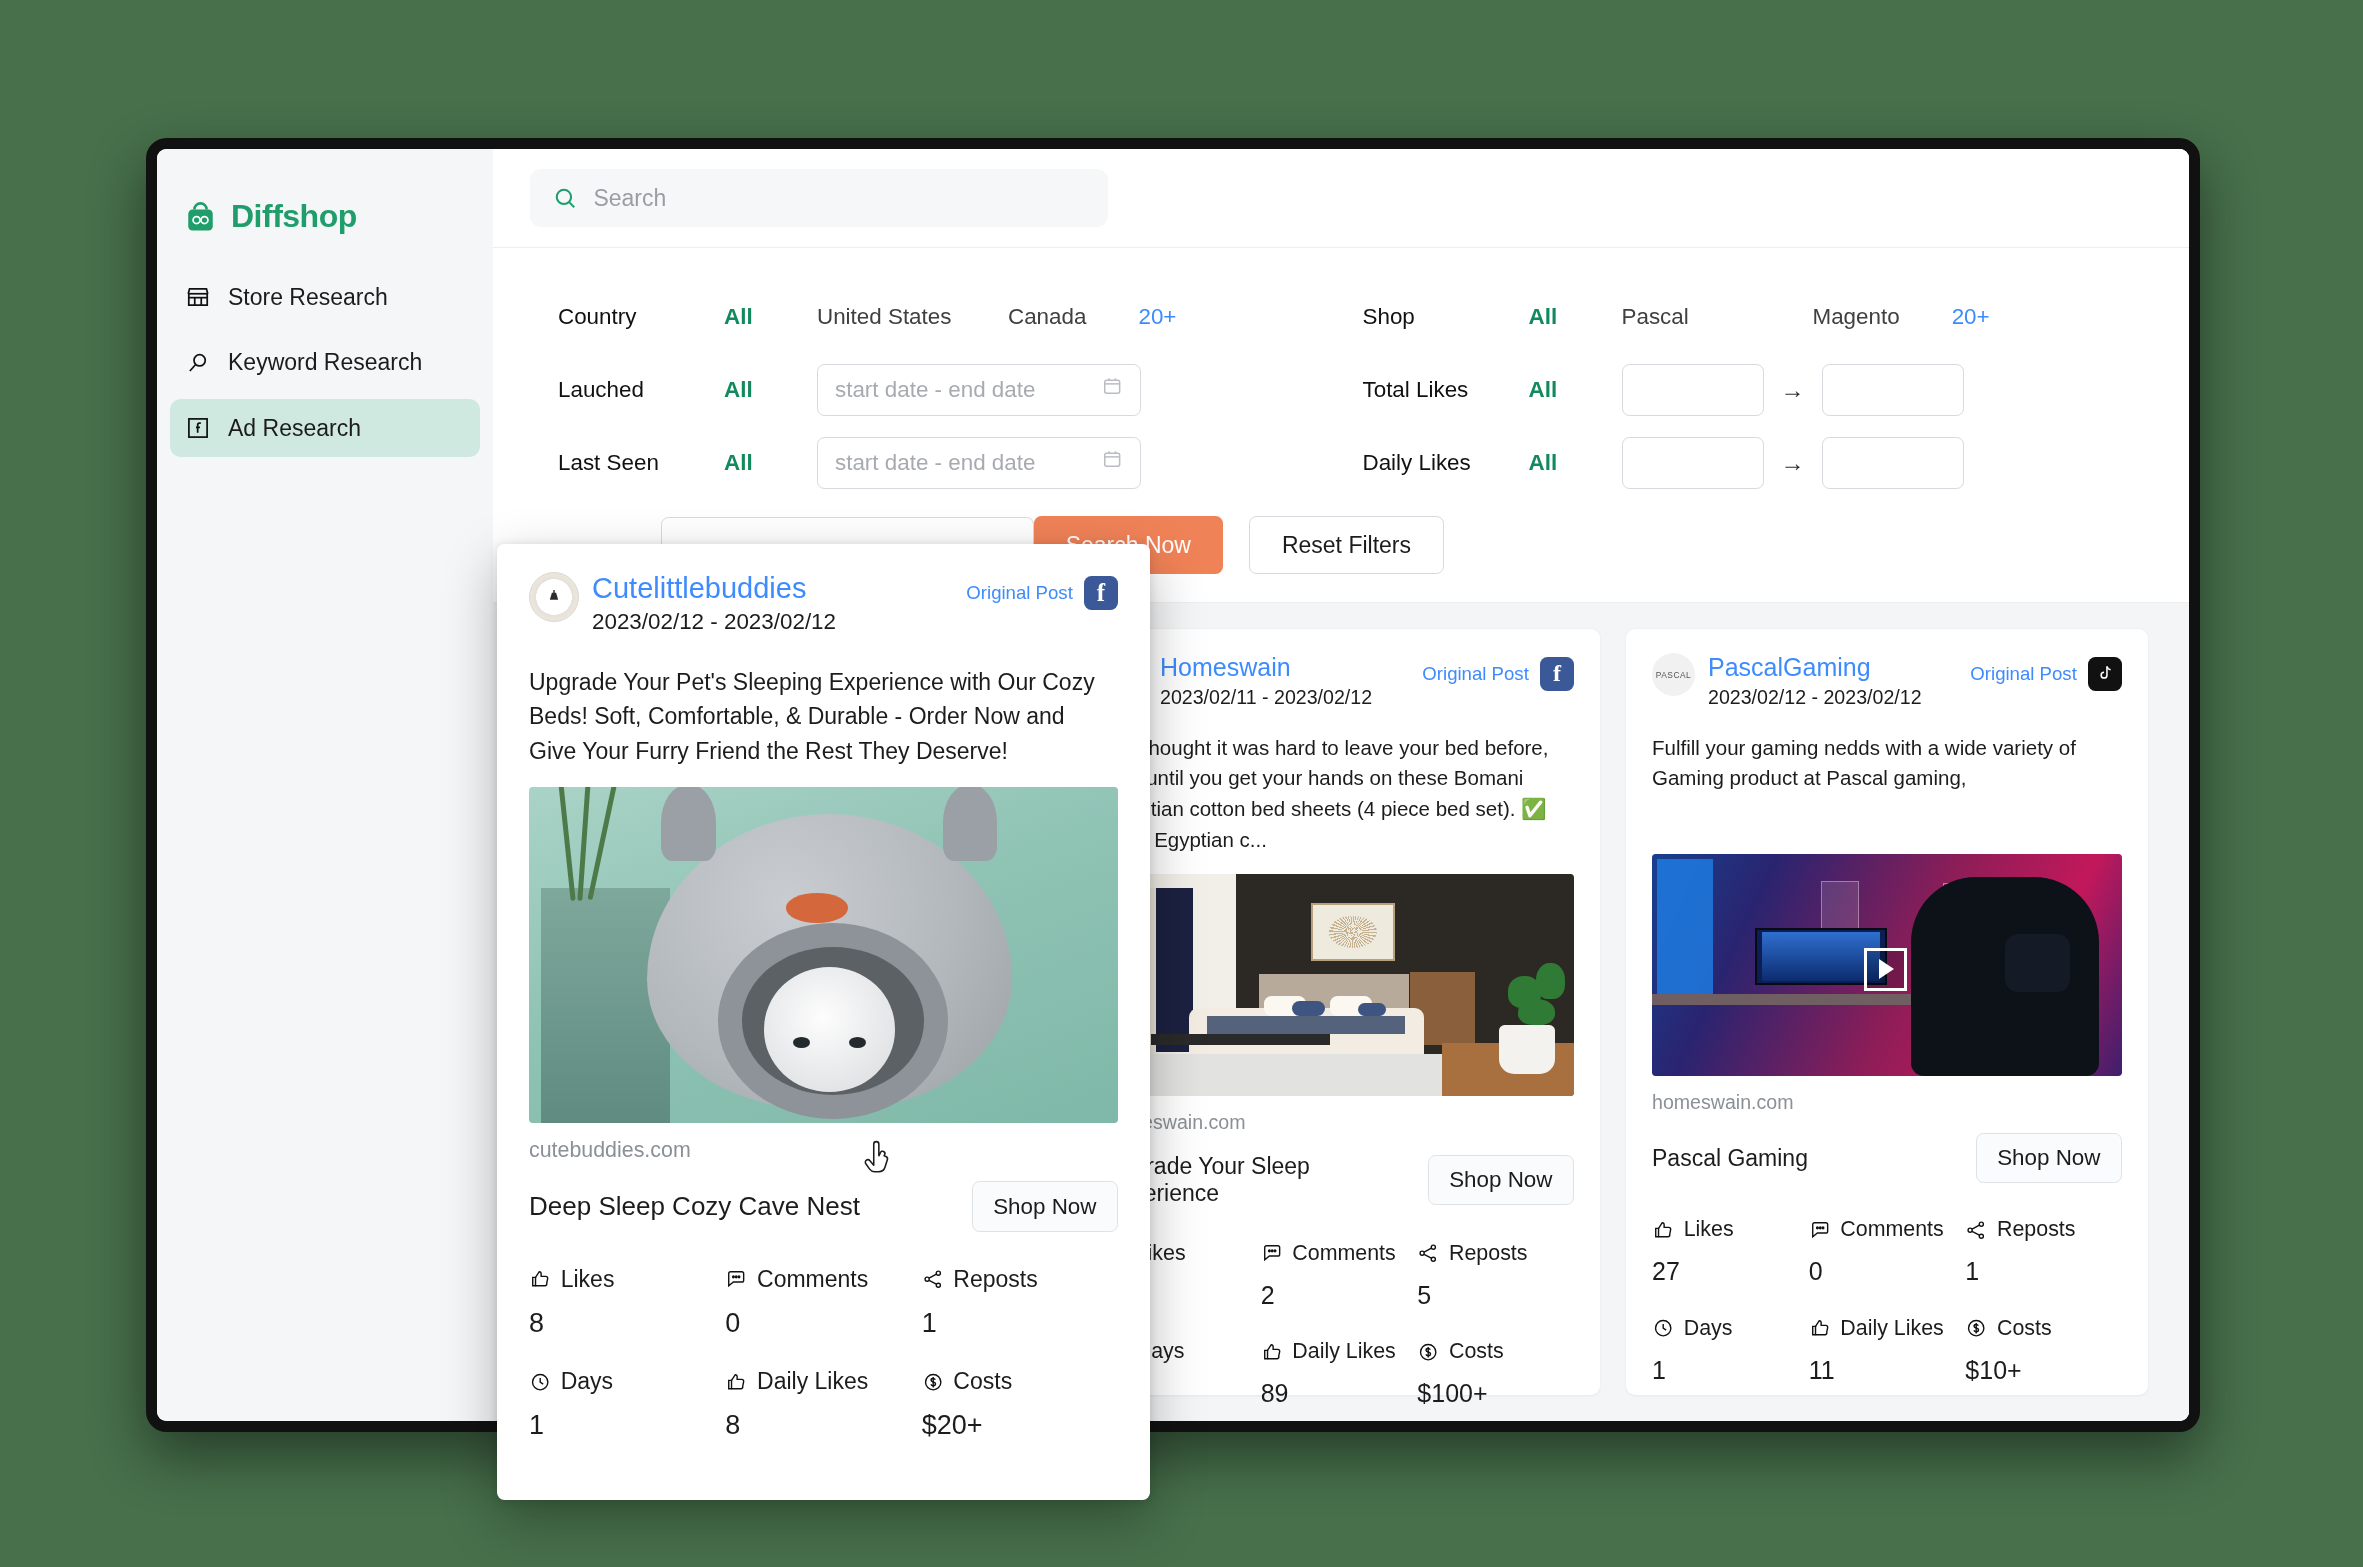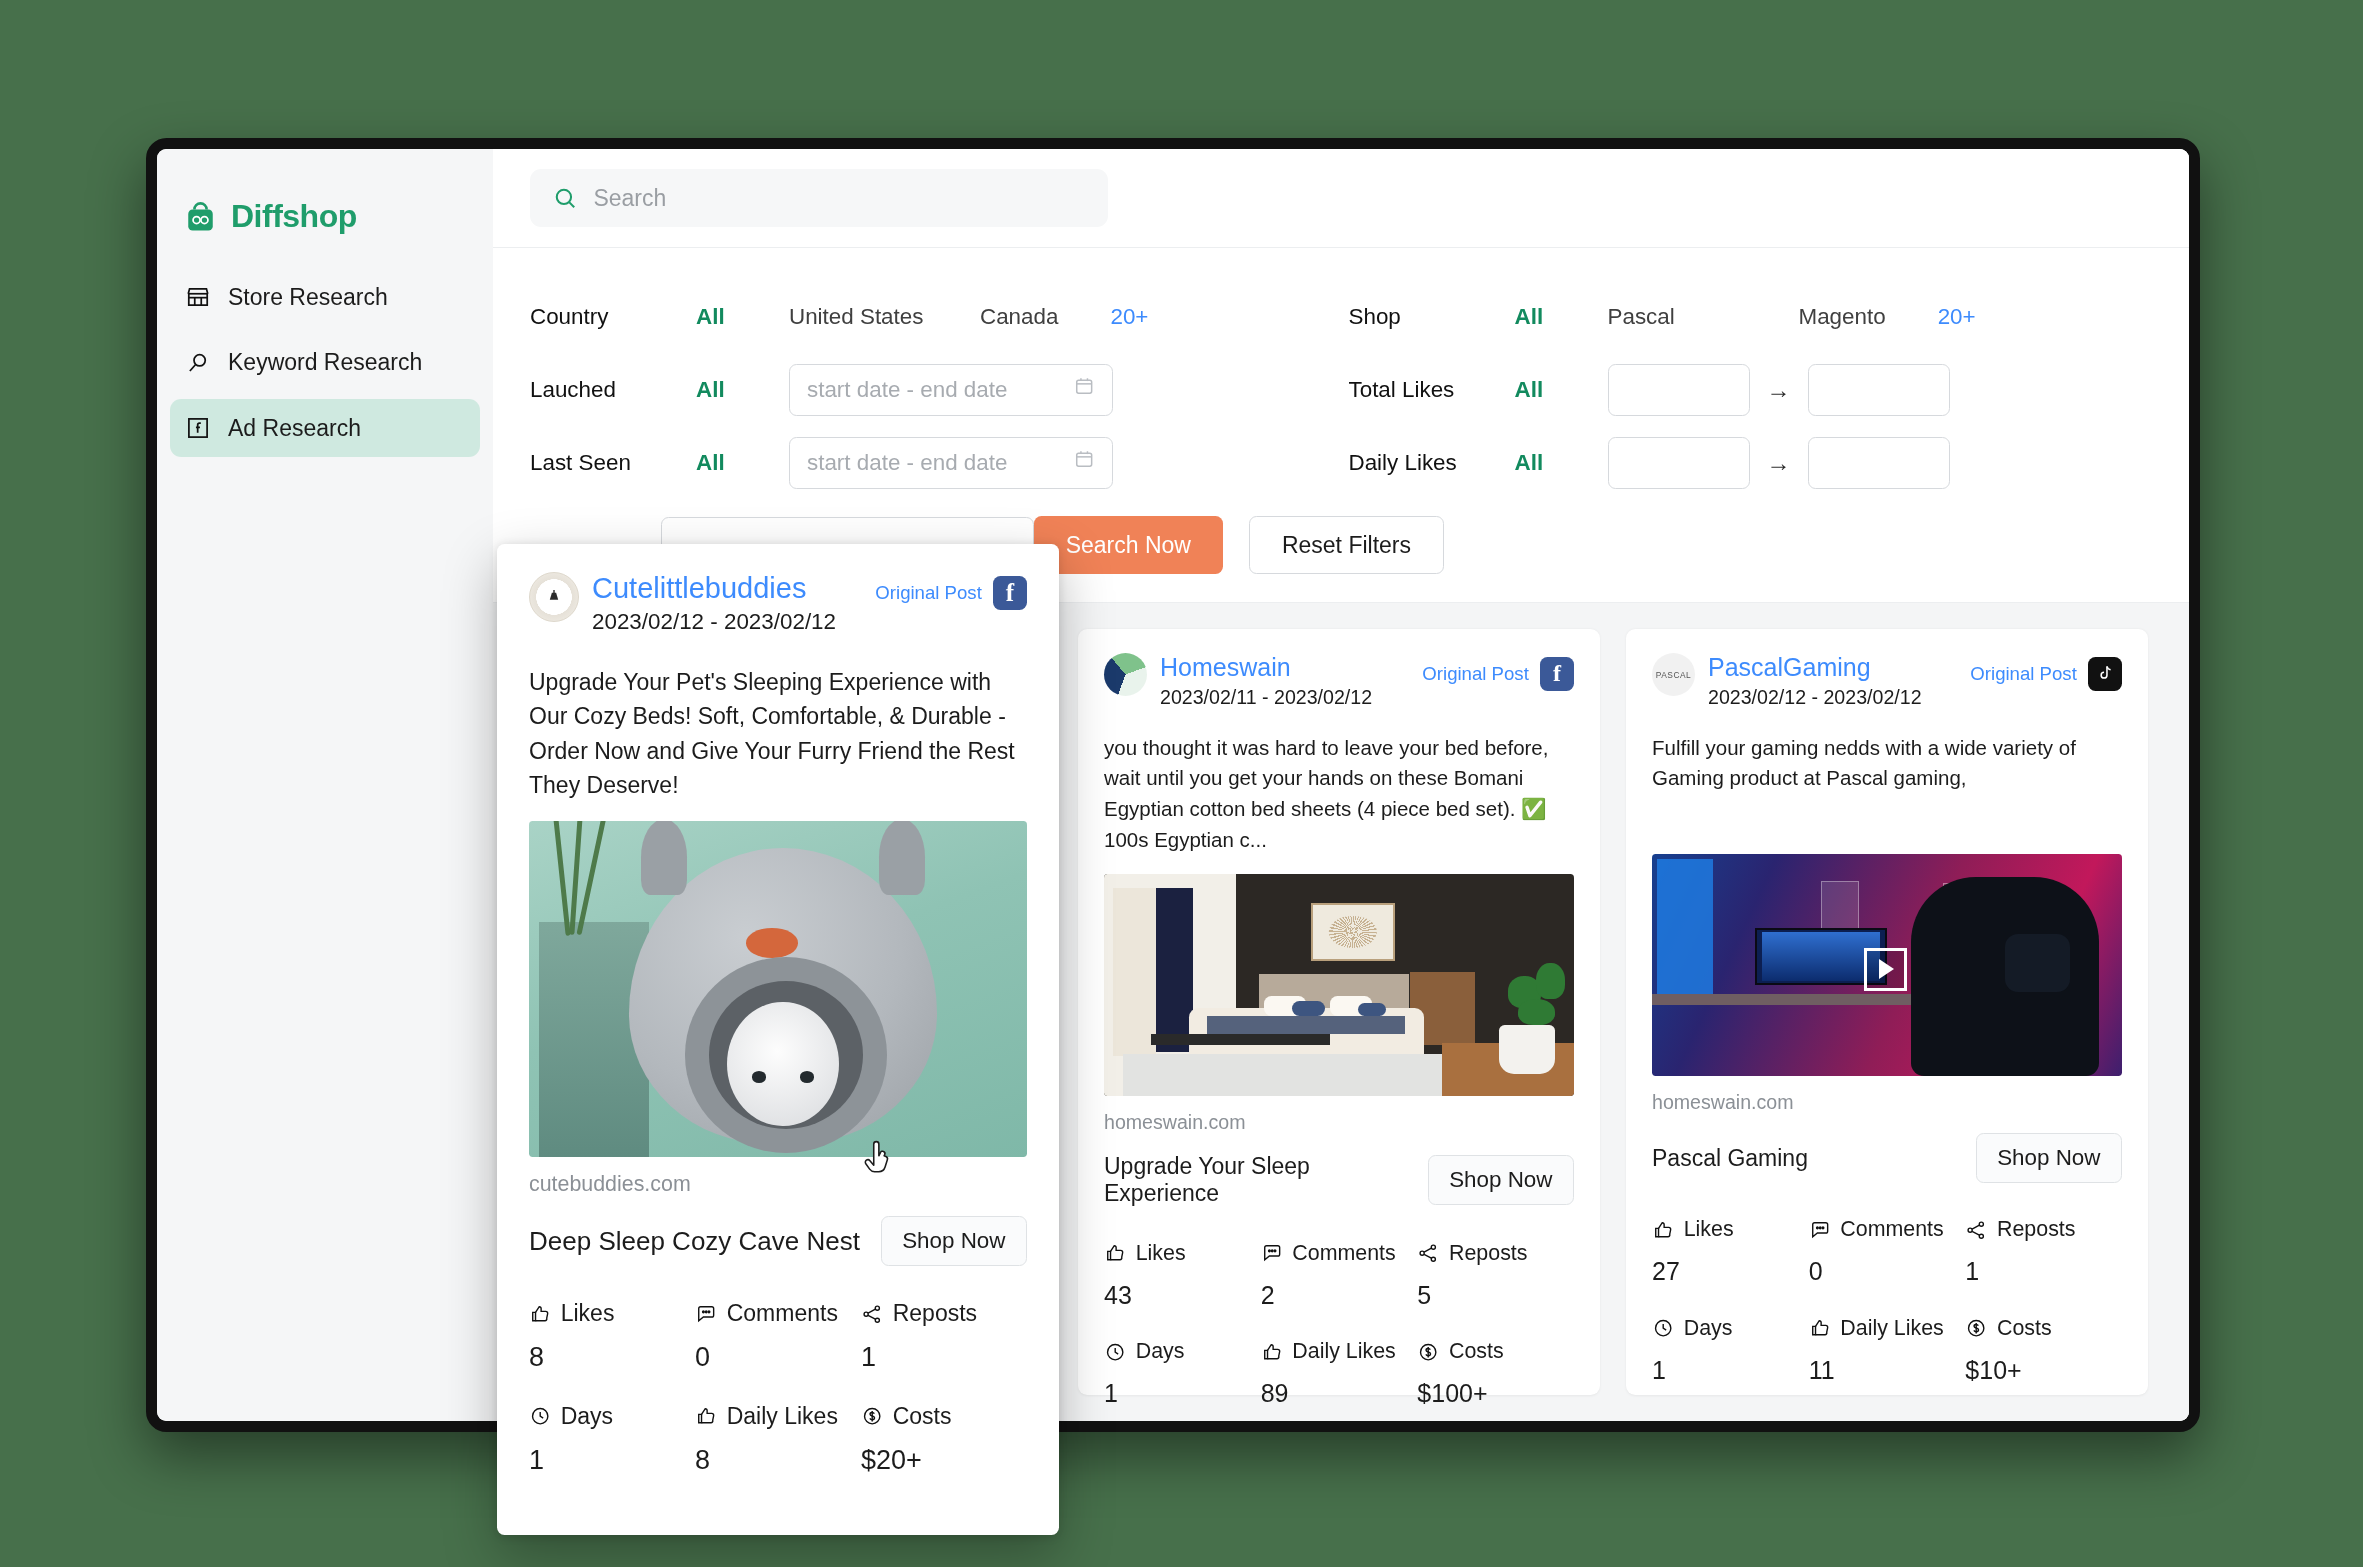"Country" .filter-grid { margin-left: none -> 28px }
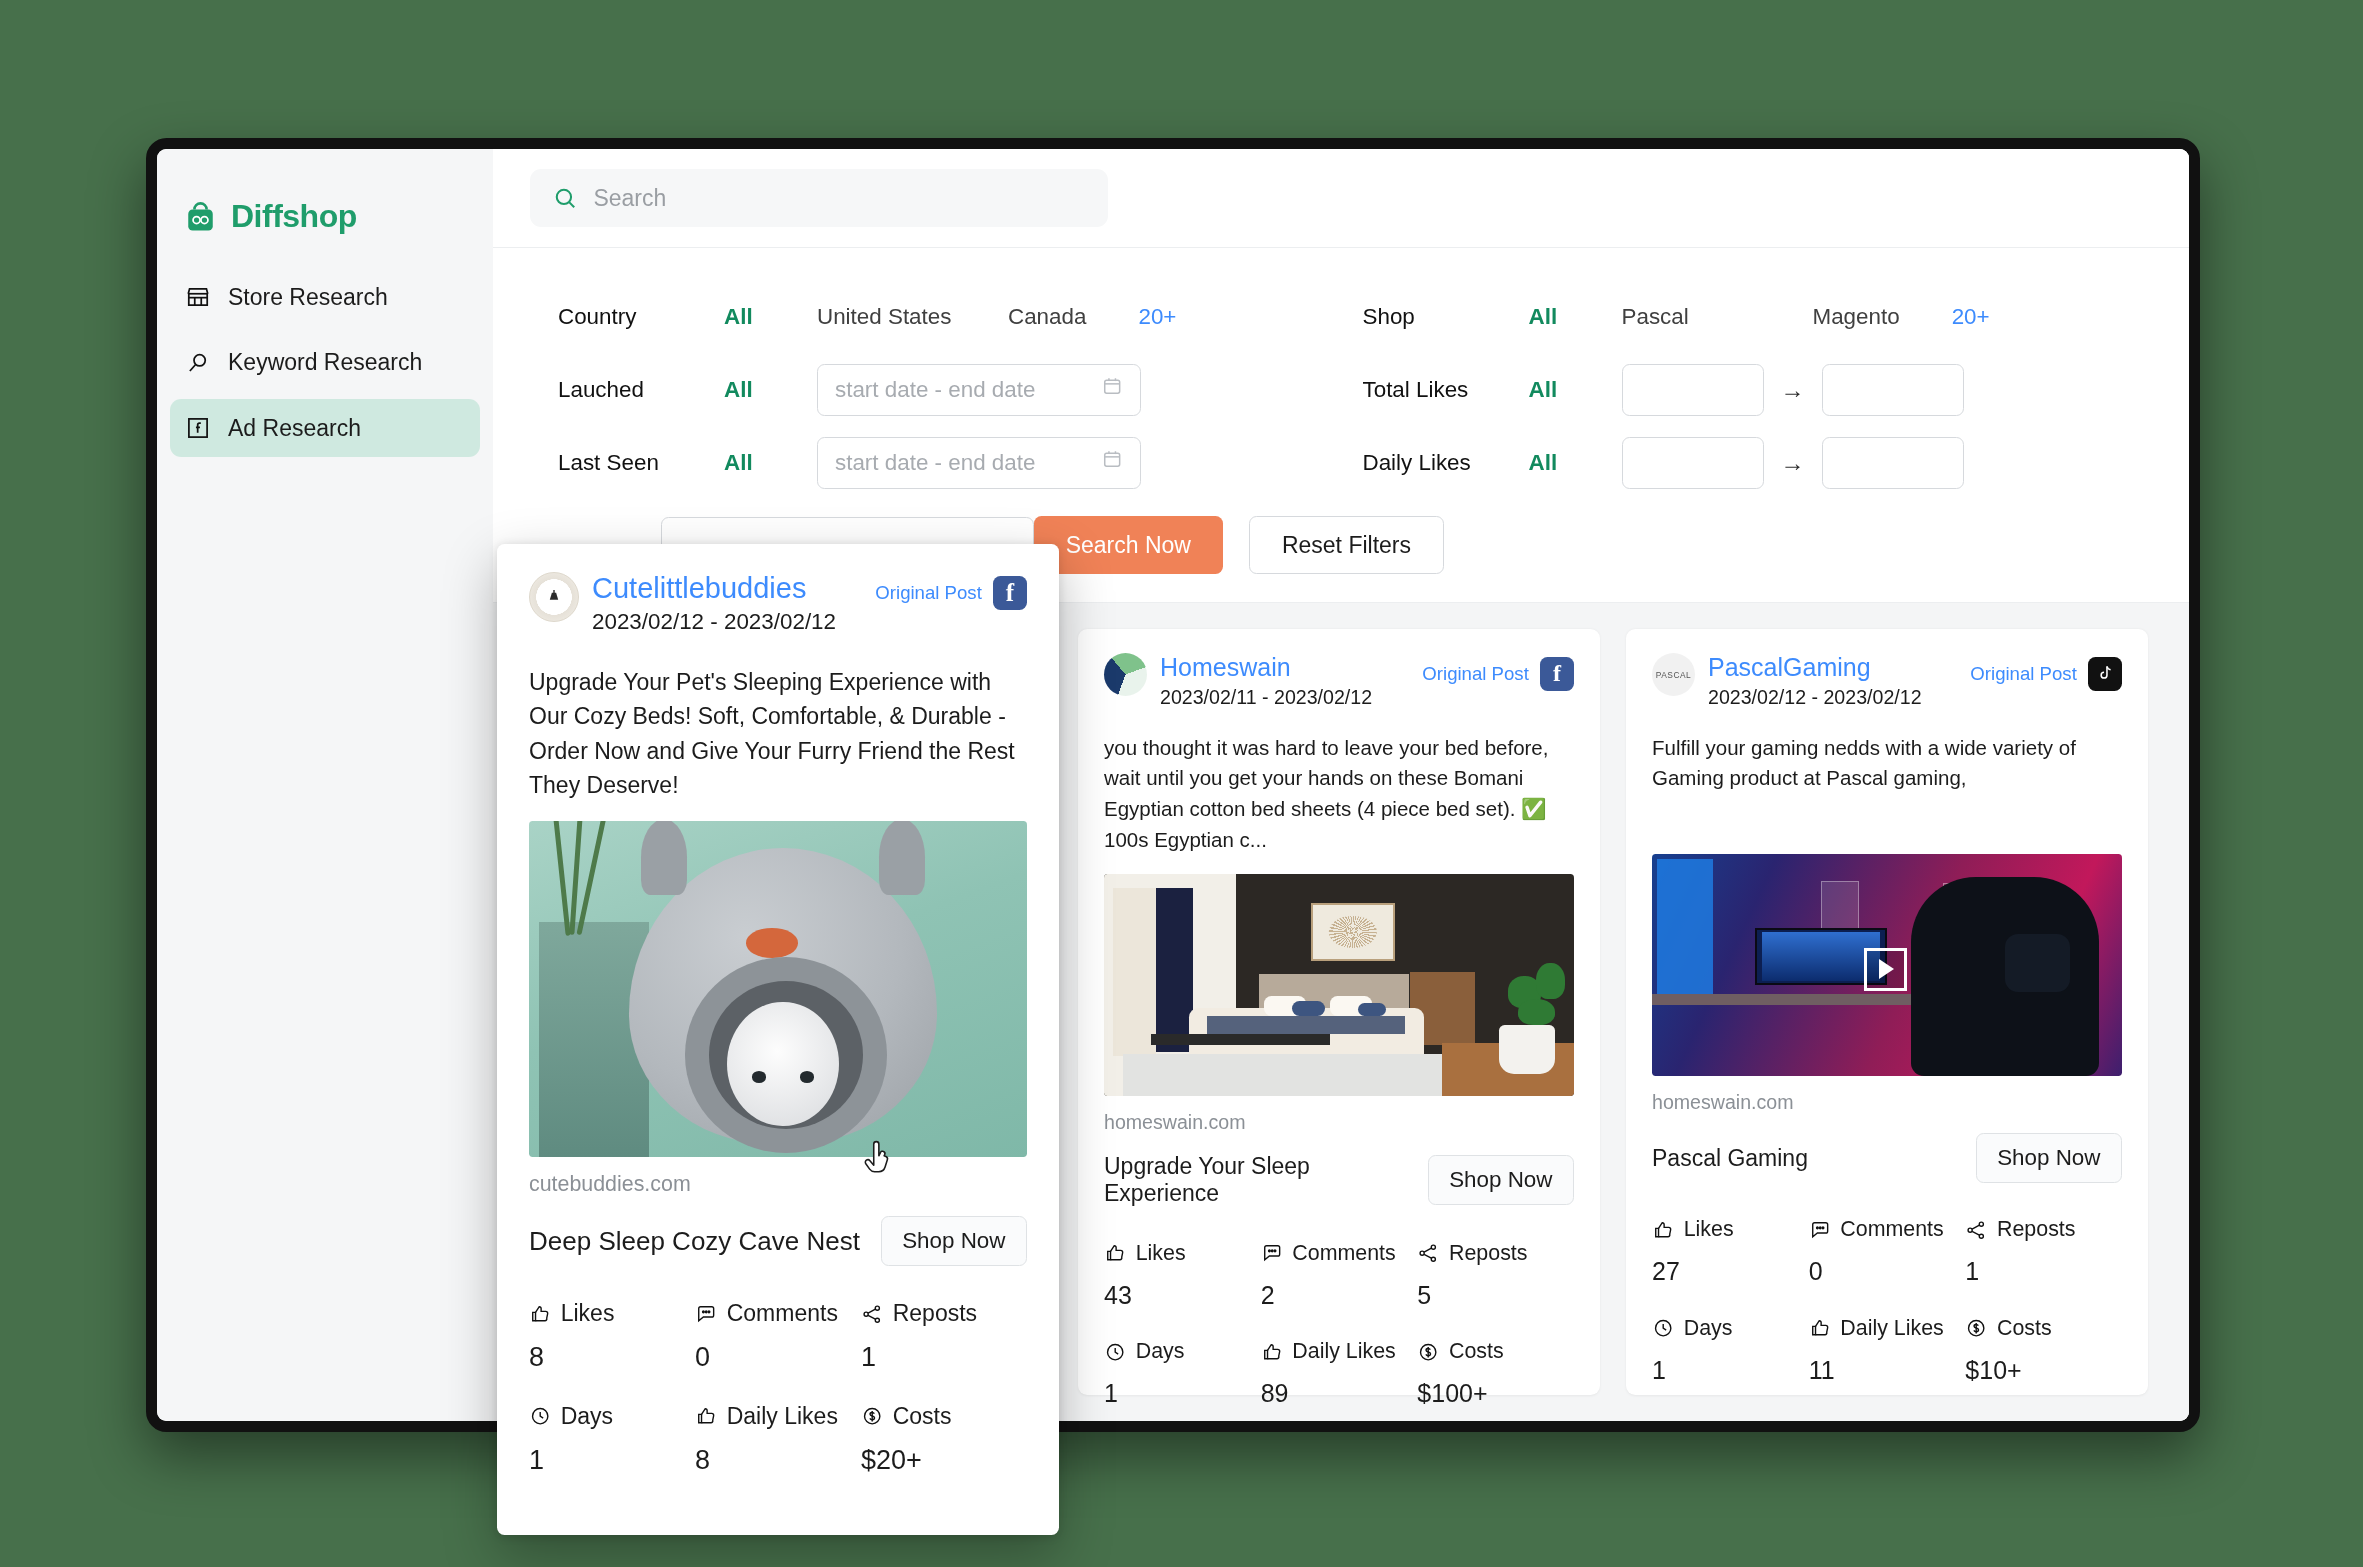"Cutelittlebuddies" #popup-card { width: 562px -> 653px }
